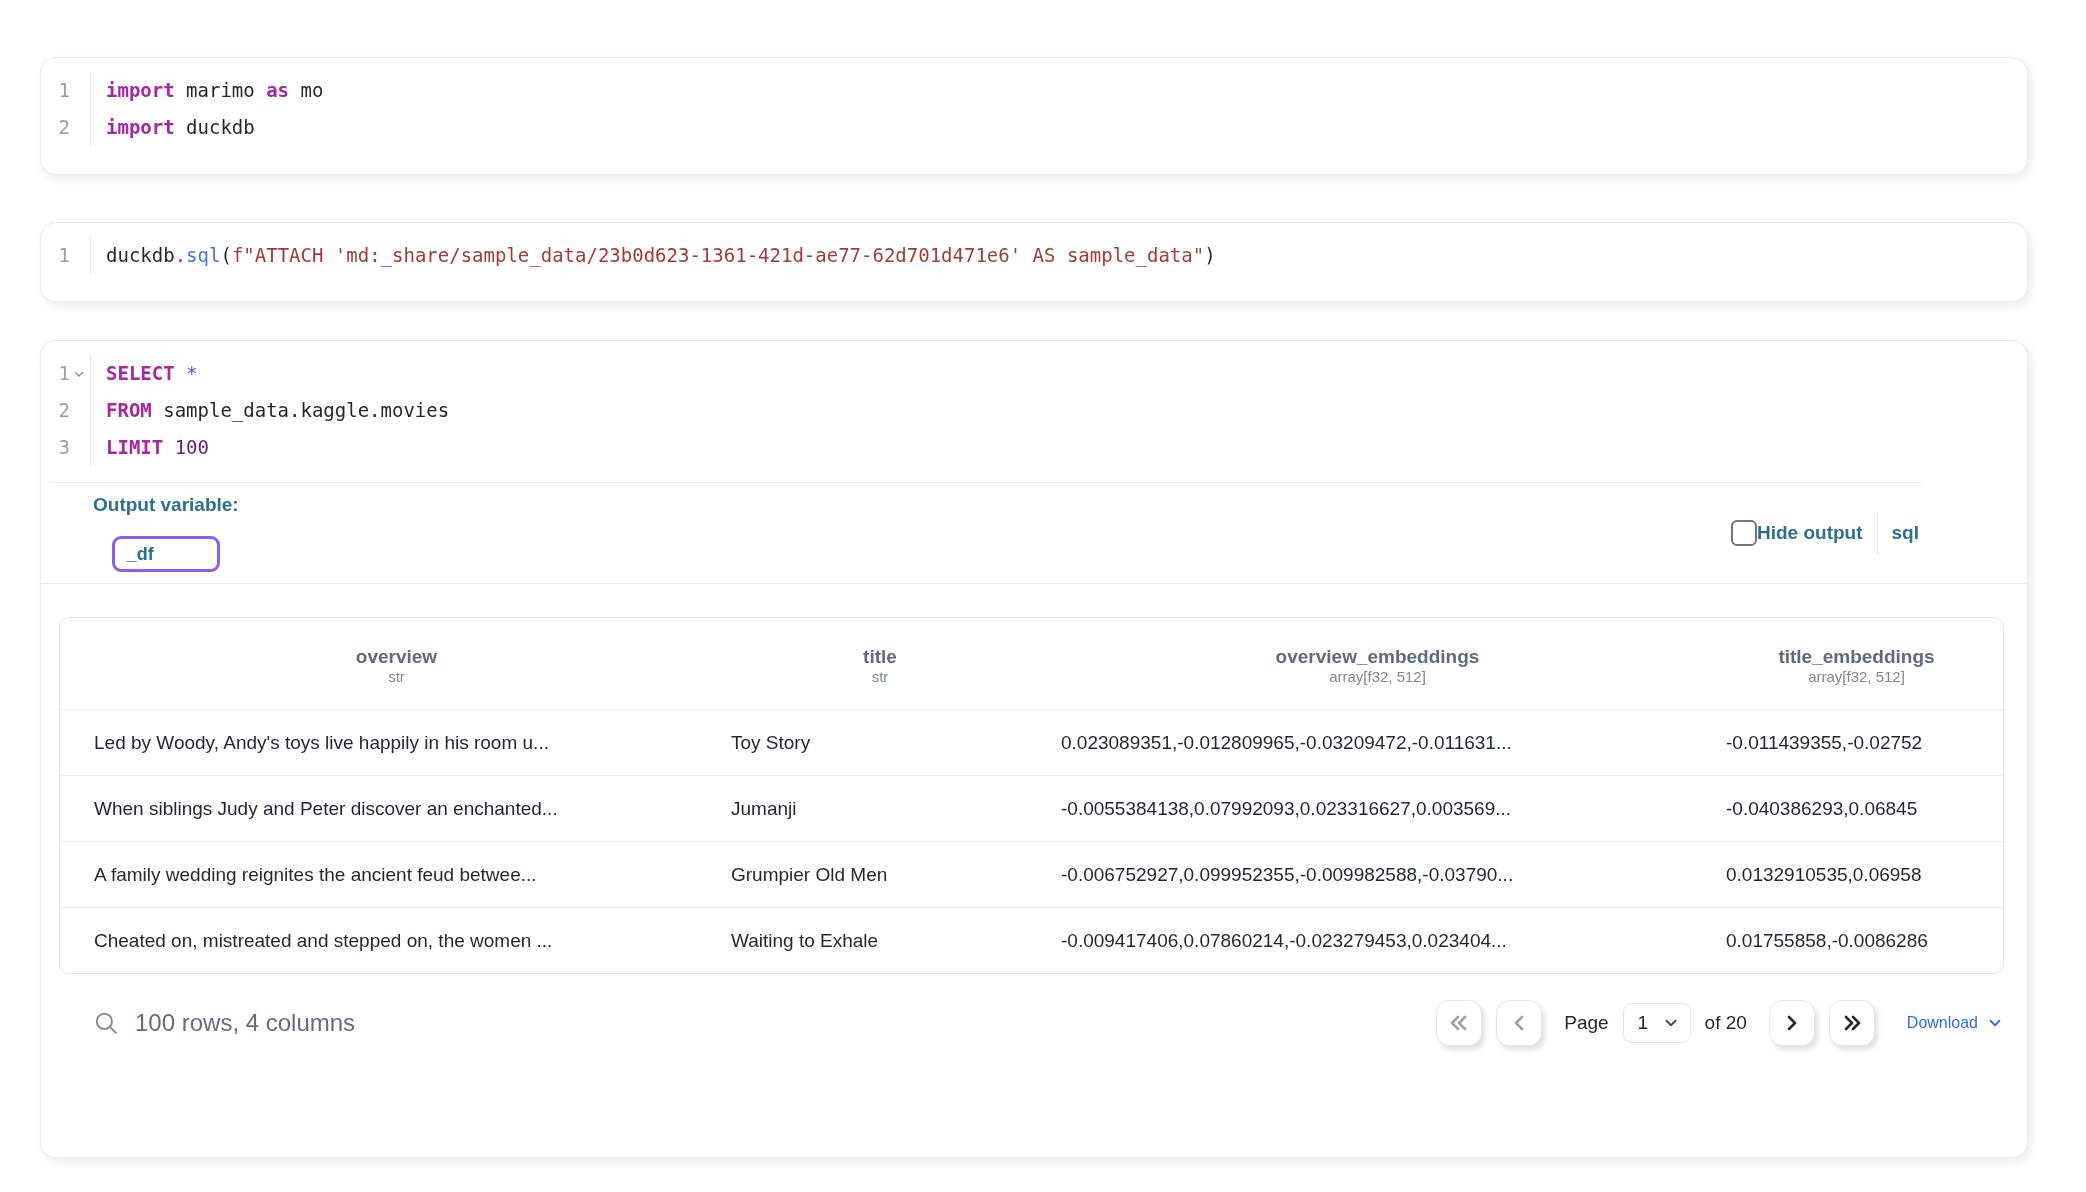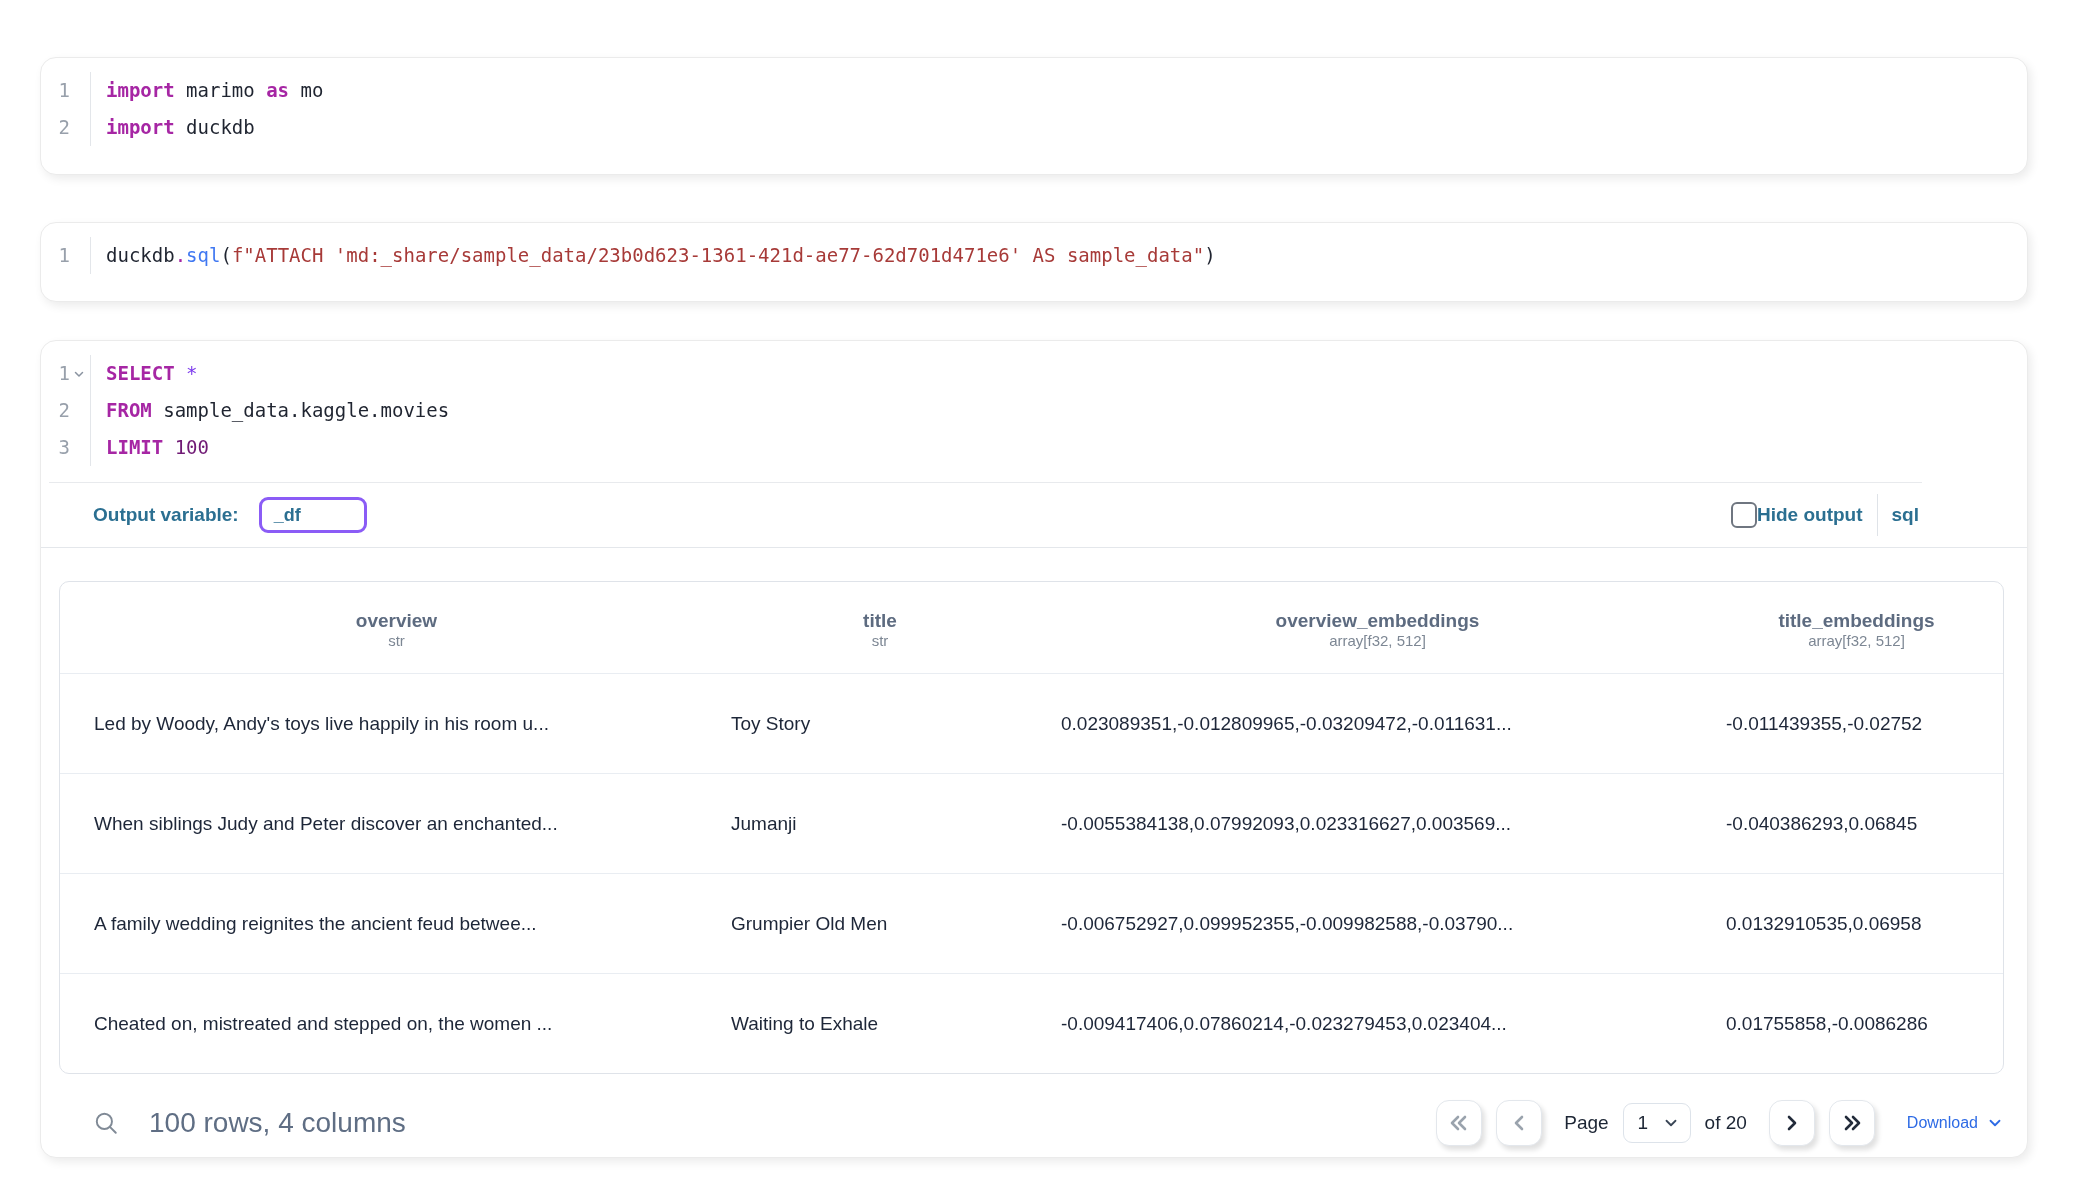"Output variable:" .ob-left { flex-direction: none -> column }
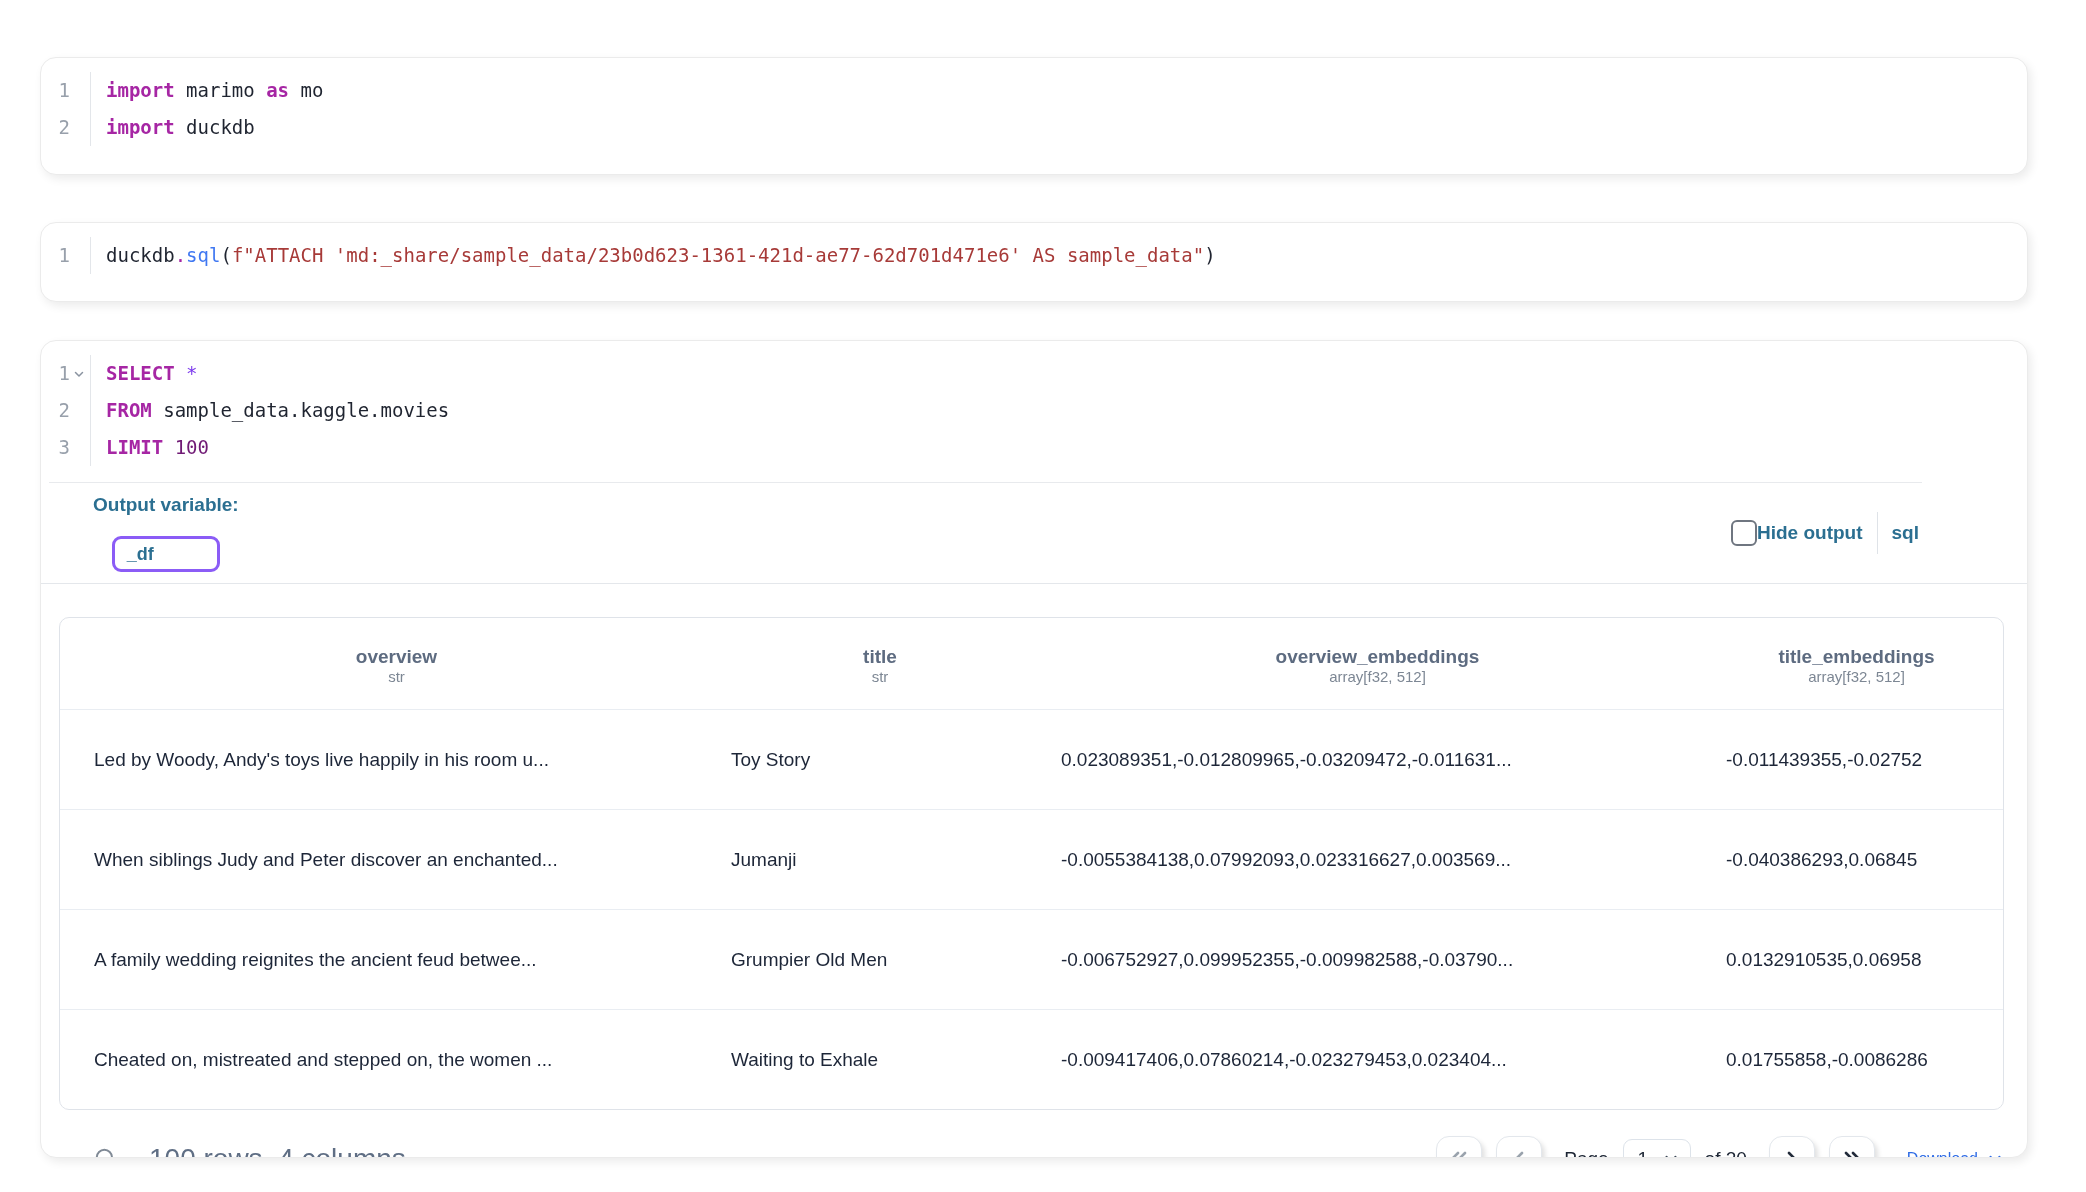"Led by Woody, Andy's toys" td { padding: 36px 16px -> 19px 16px }
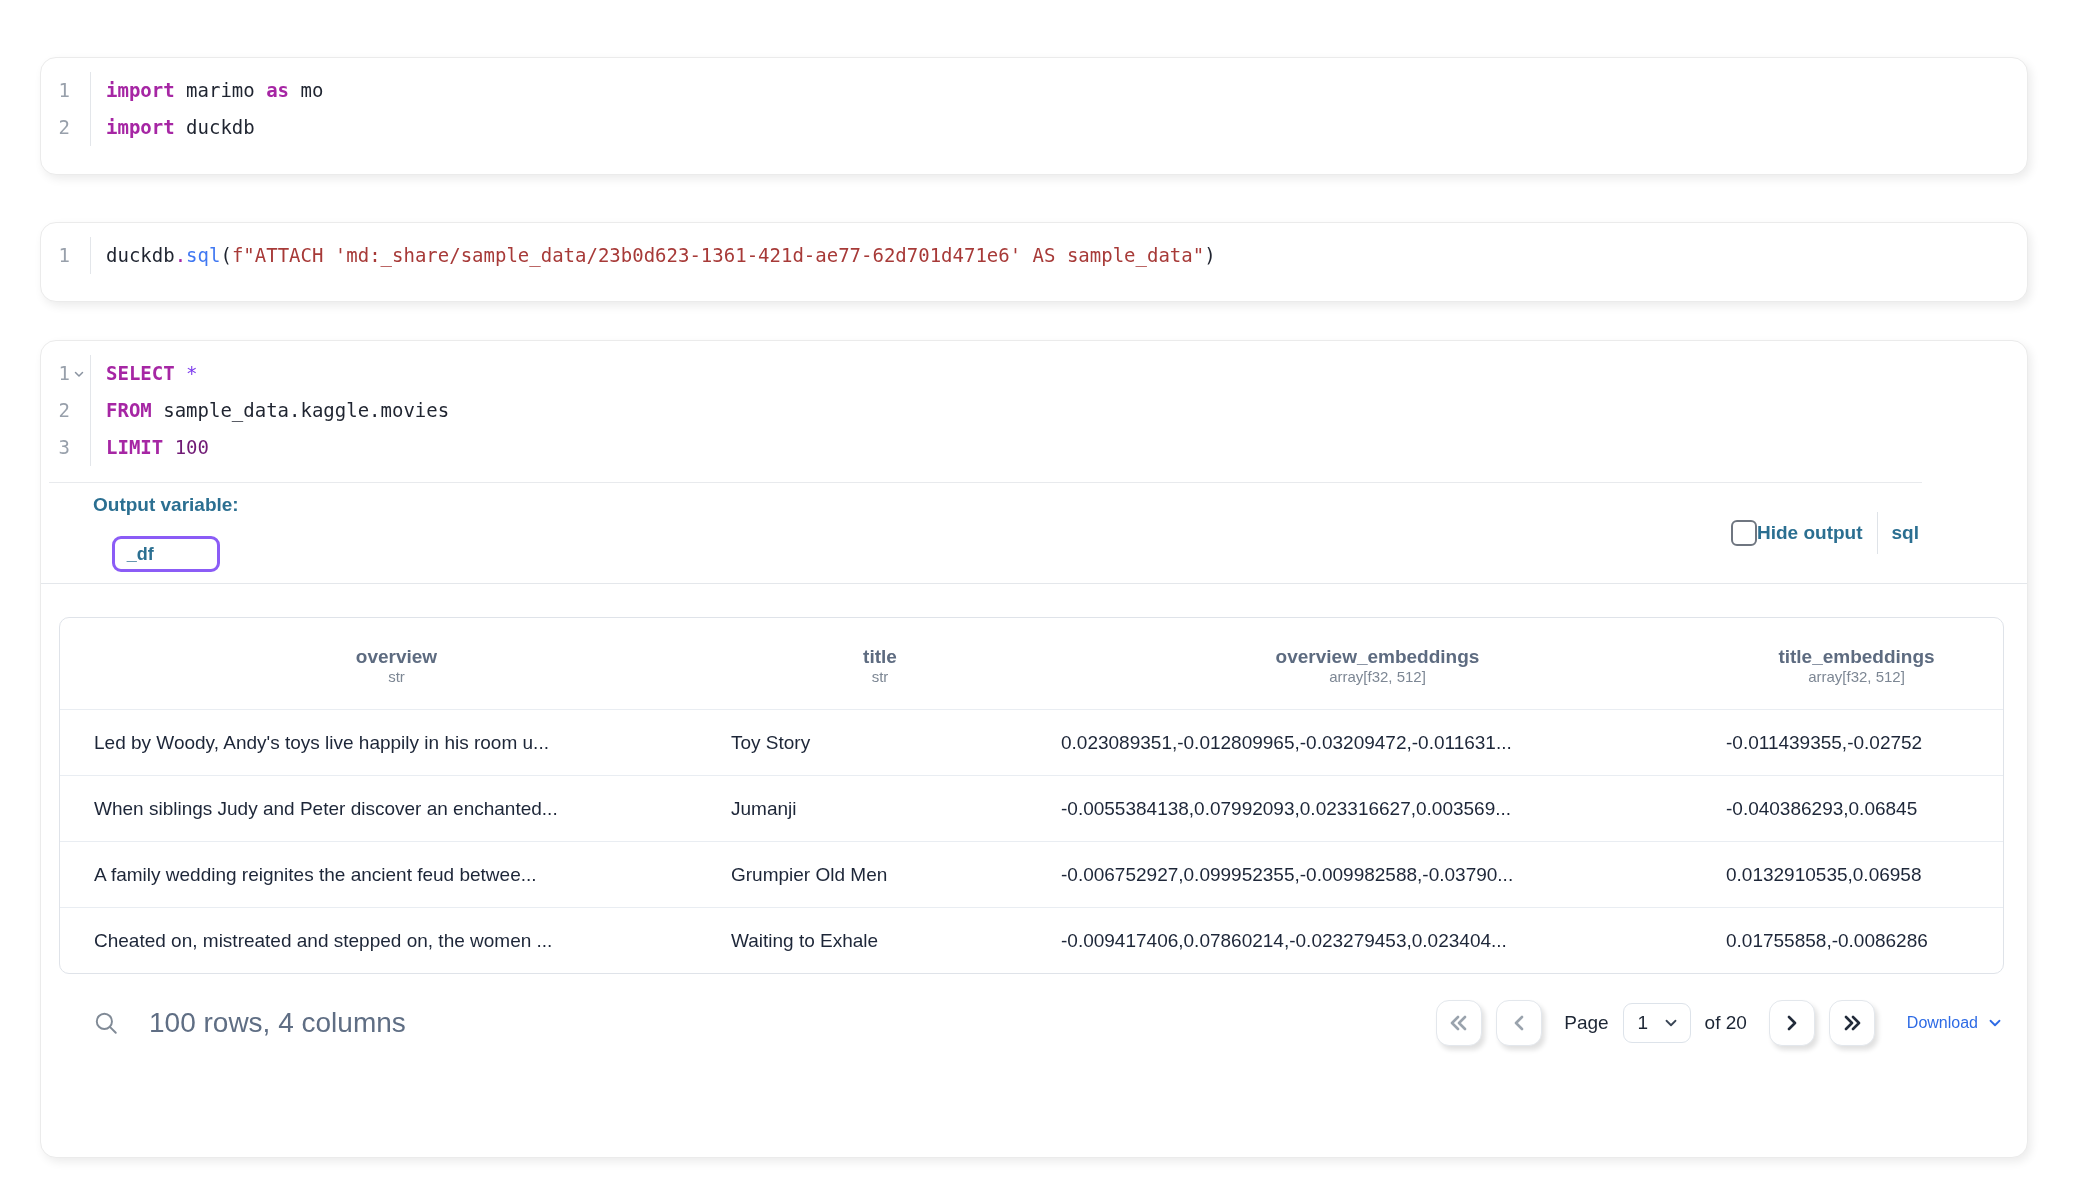"100 rows, 4 columns" .footer-left { font-size: 28px -> 24px; gap: 30px -> 16px }
